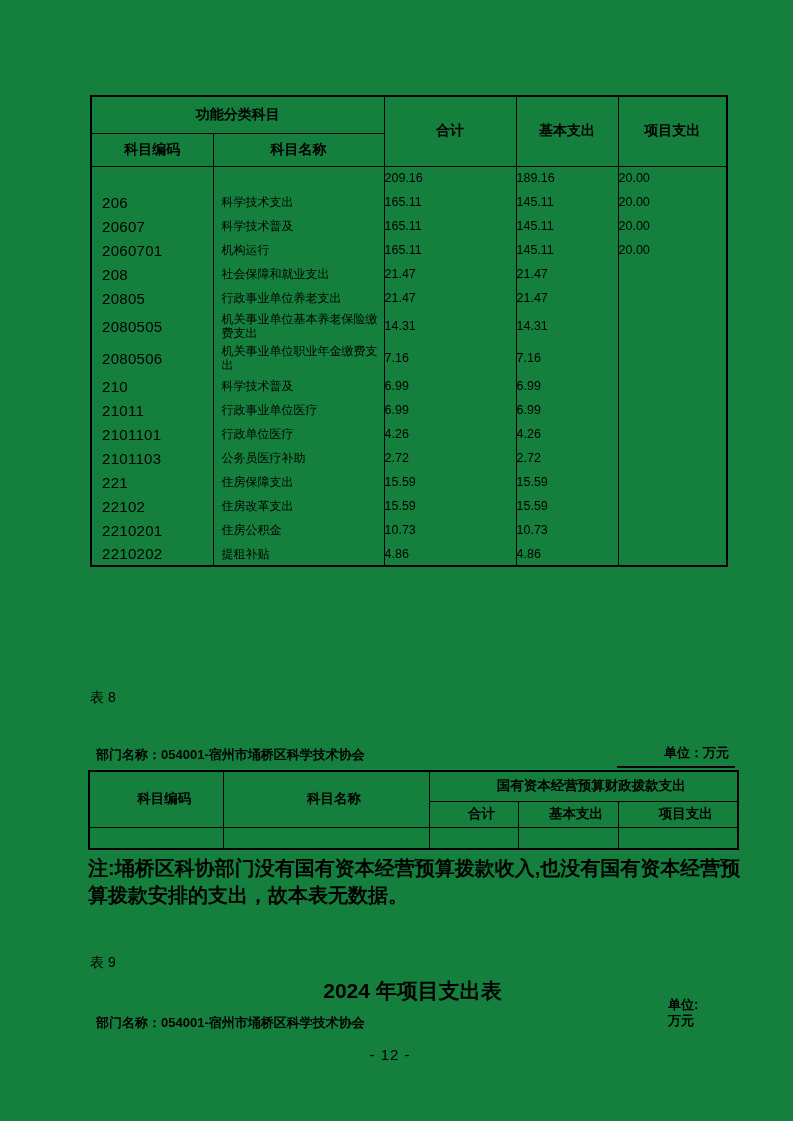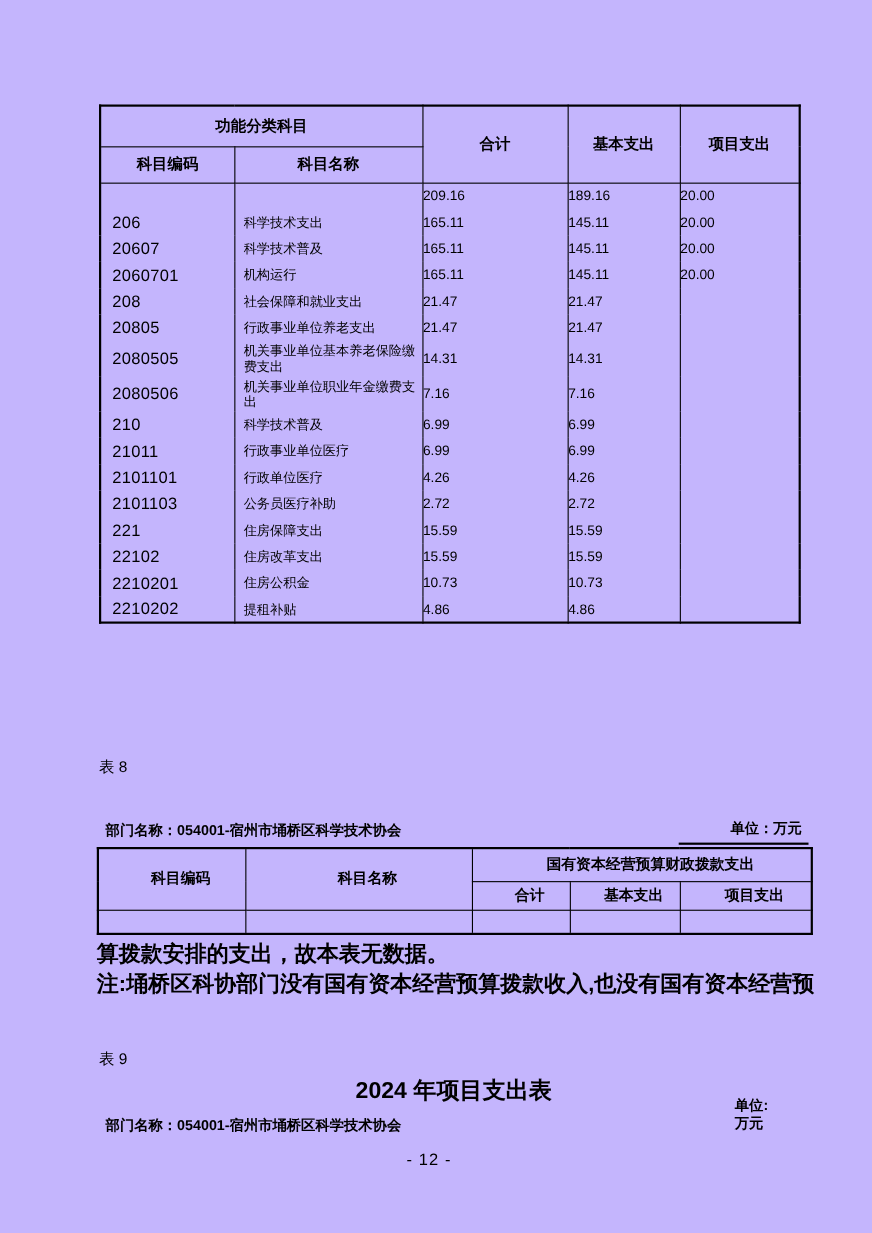"功能分类科目" .page { background: #c4b5fd -> #15803d }
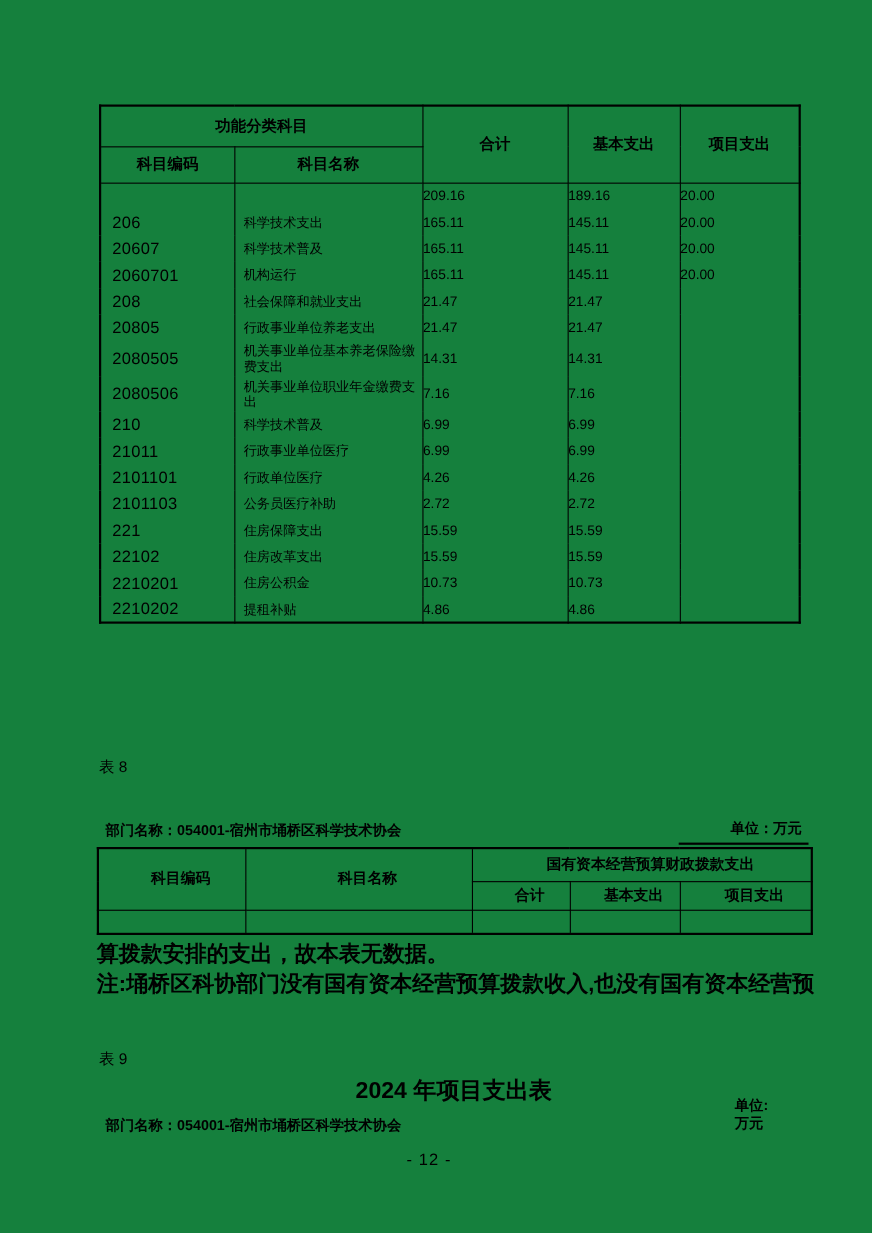"算拨款安排的支出，故本表无数据。" div { order: before "注:埇桥区科协部门没有国有资本经营预算拨款收入,也没有国有资本经营预" -> after "注:埇桥区科协部门没有国有资本经营预算拨款收入,也没有国有资本经营预" }
